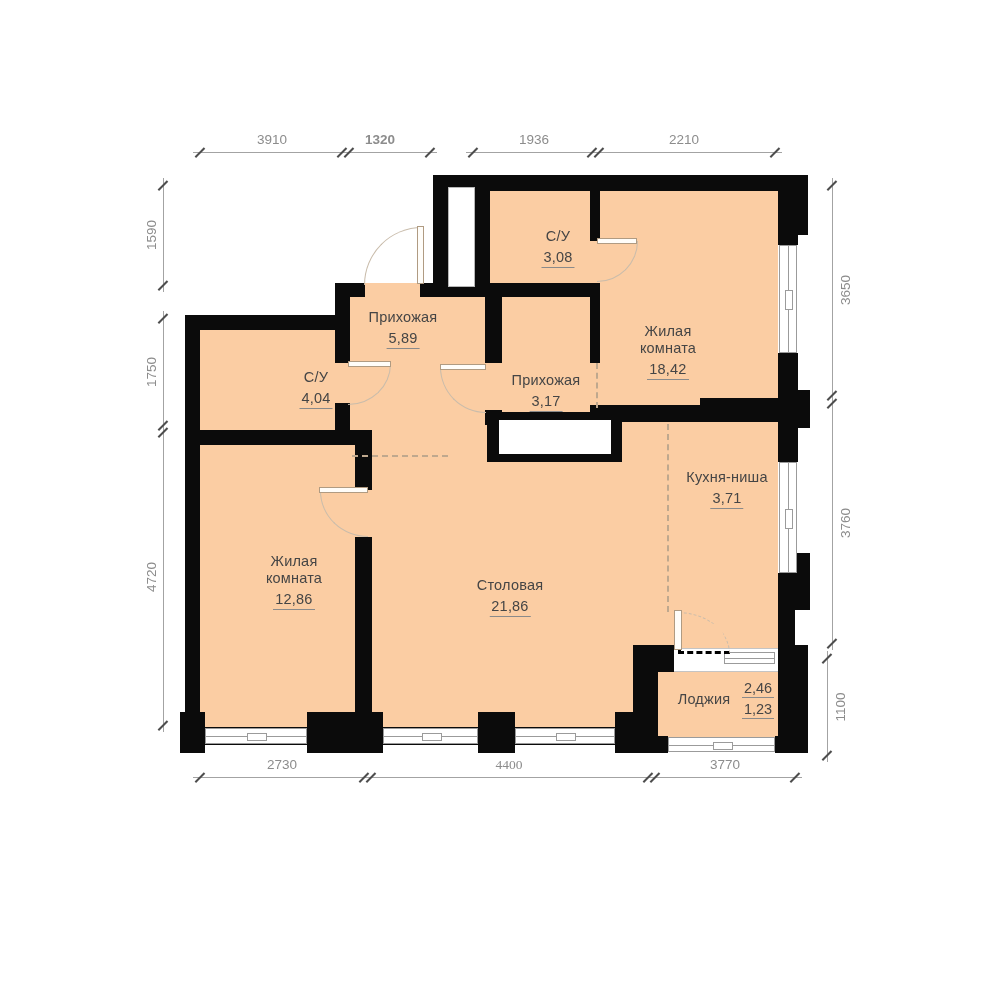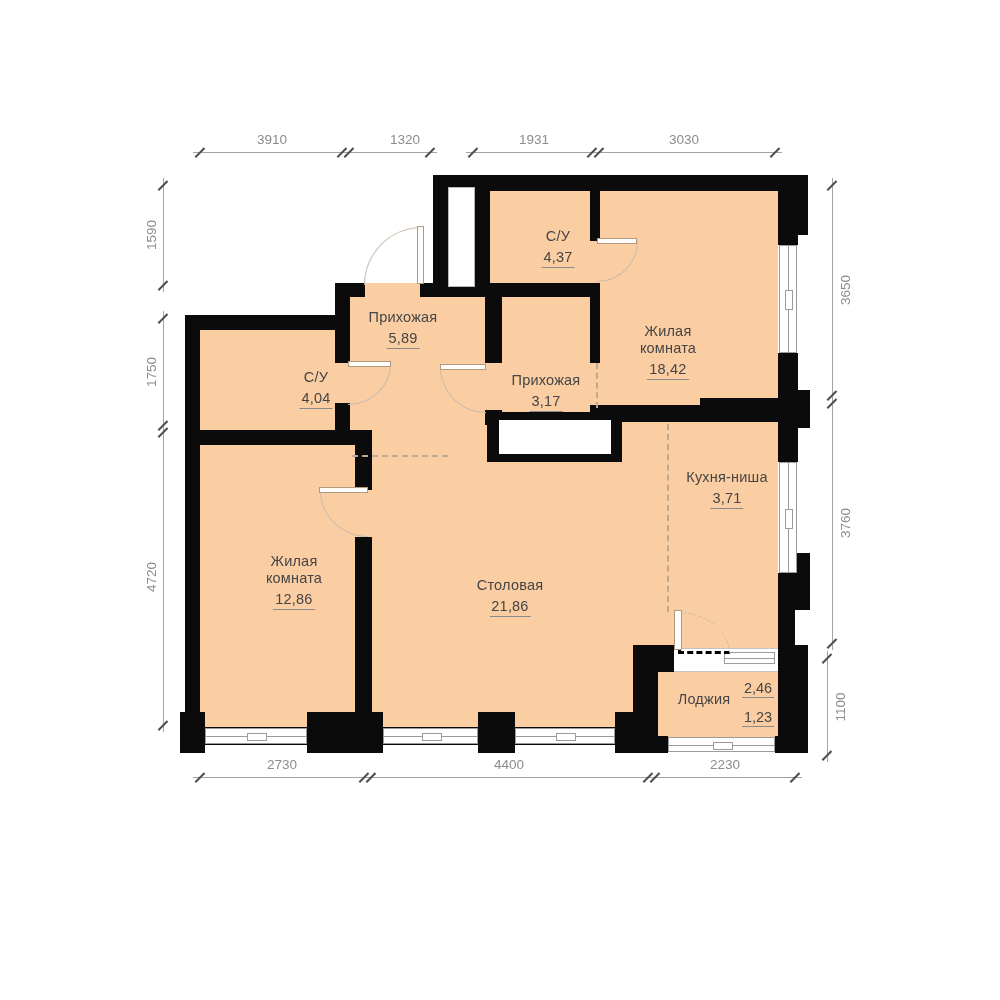"1320" div.dim-label { font-weight: none -> bold; left: 405px -> 380px }
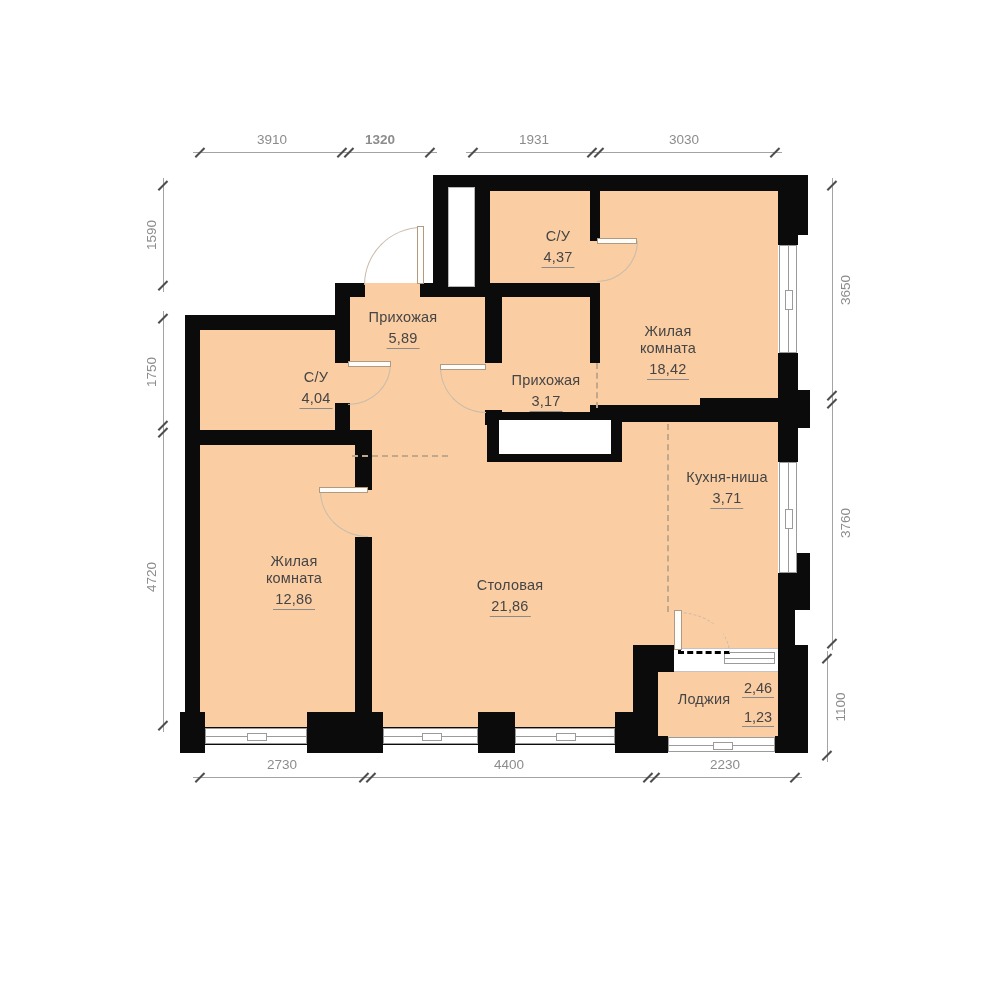"1931" div.dim-label { text: 1931 -> 1936 }
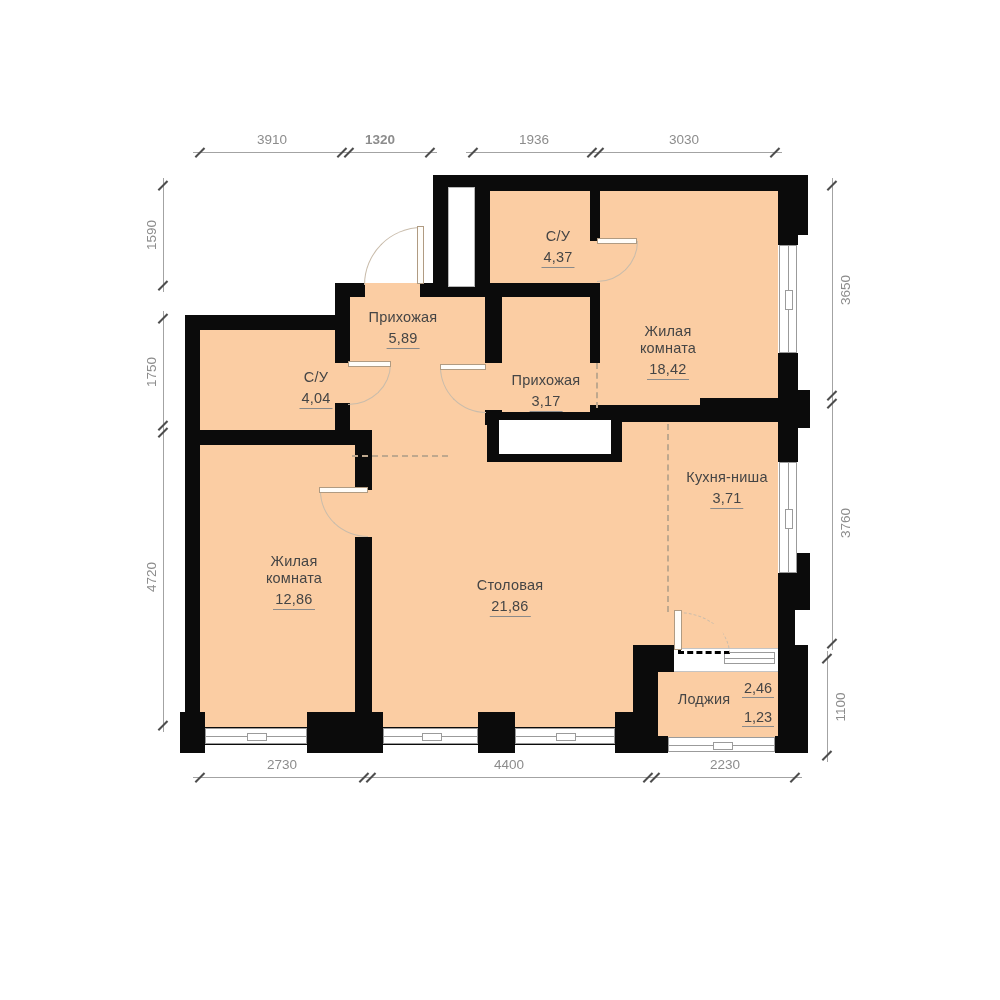"3030" div.dim-label { text: 3030 -> 2210 }
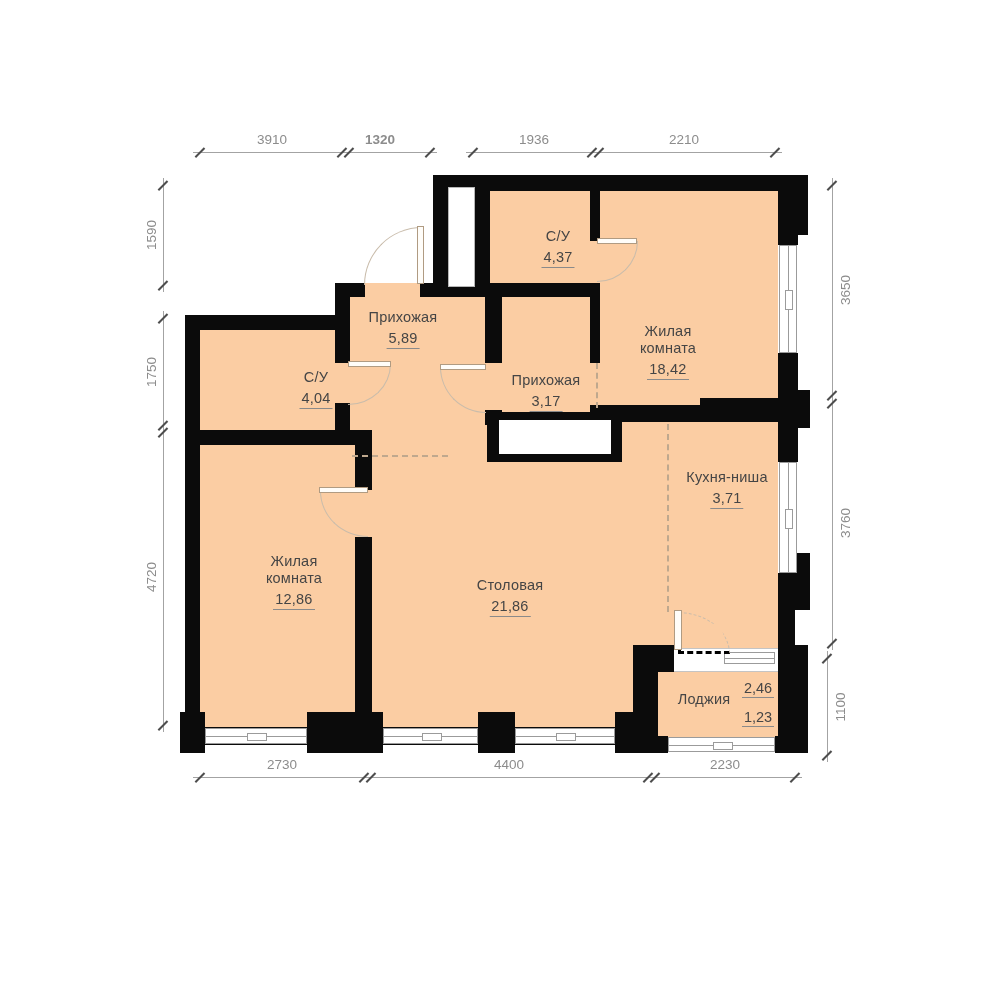"4,37" div.rarea { text: 4,37 -> 3,08 }
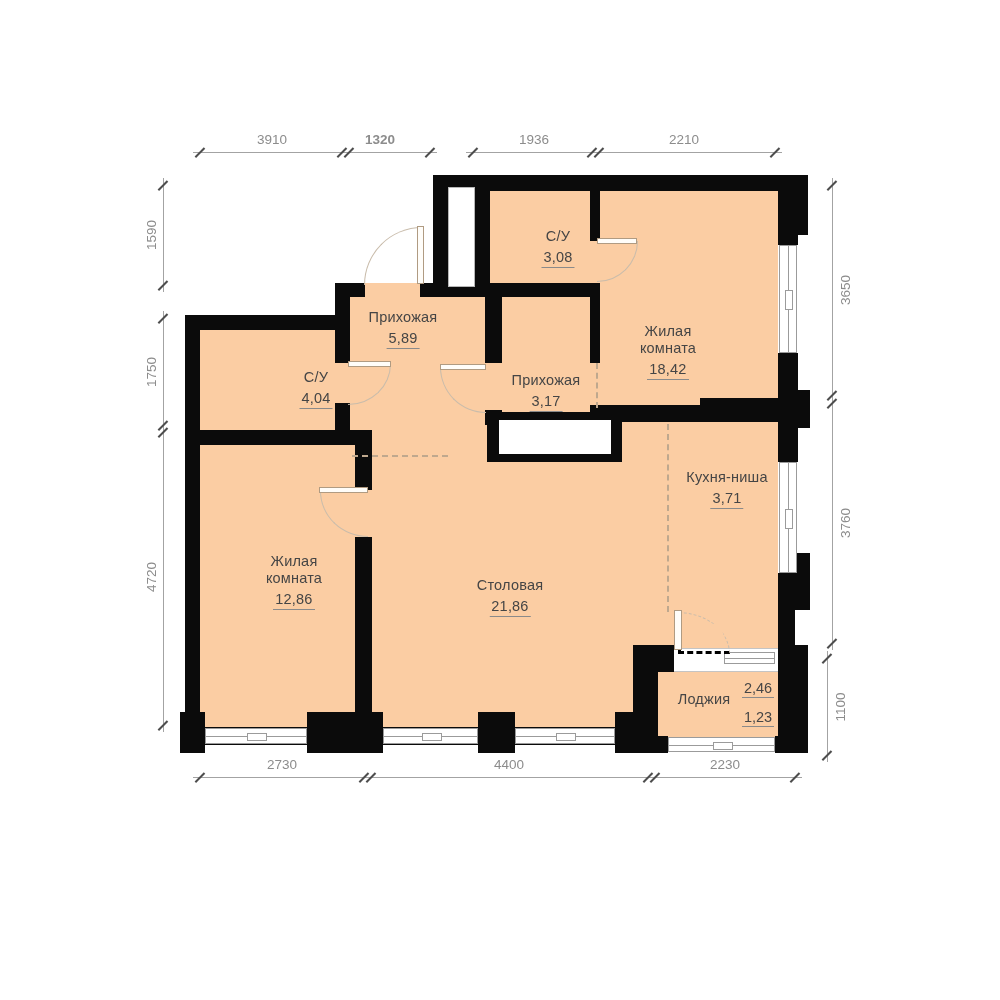"2,46" .loggia-nums .rarea { margin-bottom: 11px -> 3px }
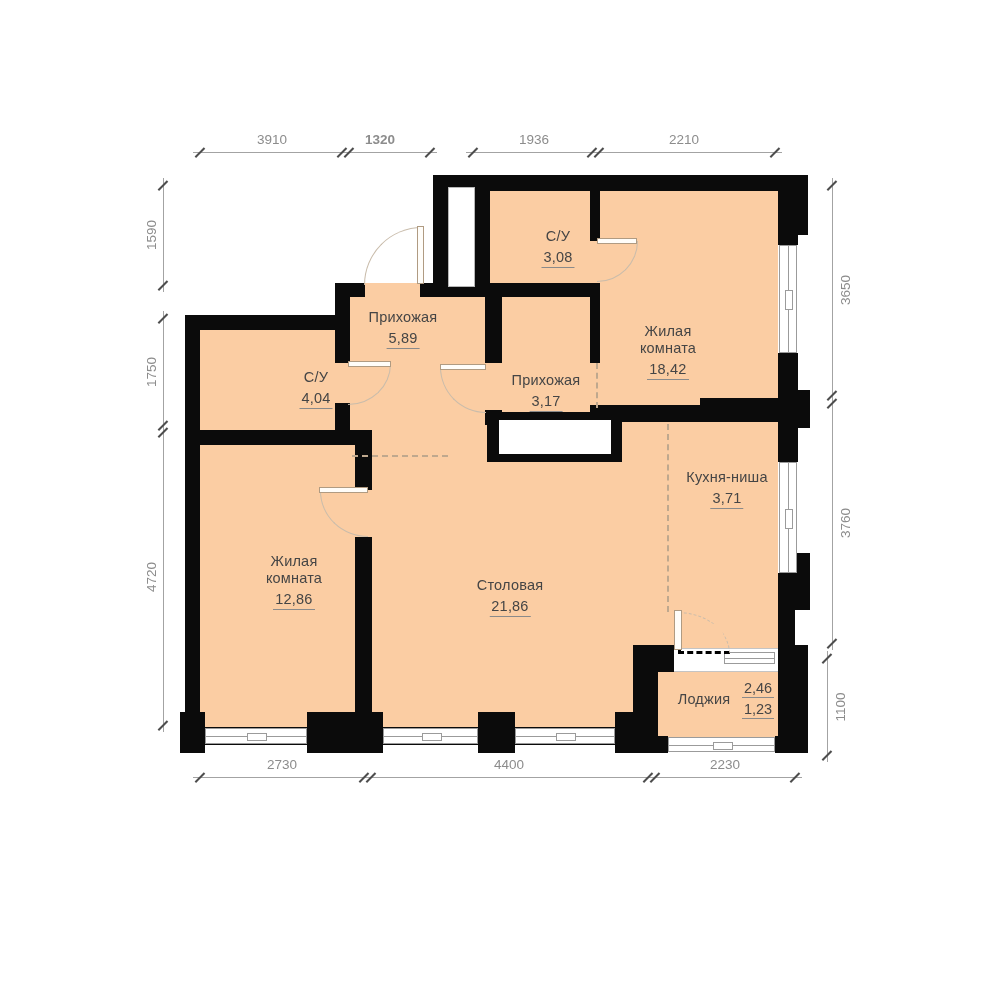"4400" div.dim-label { font-family: none -> Liberation Serif, serif }
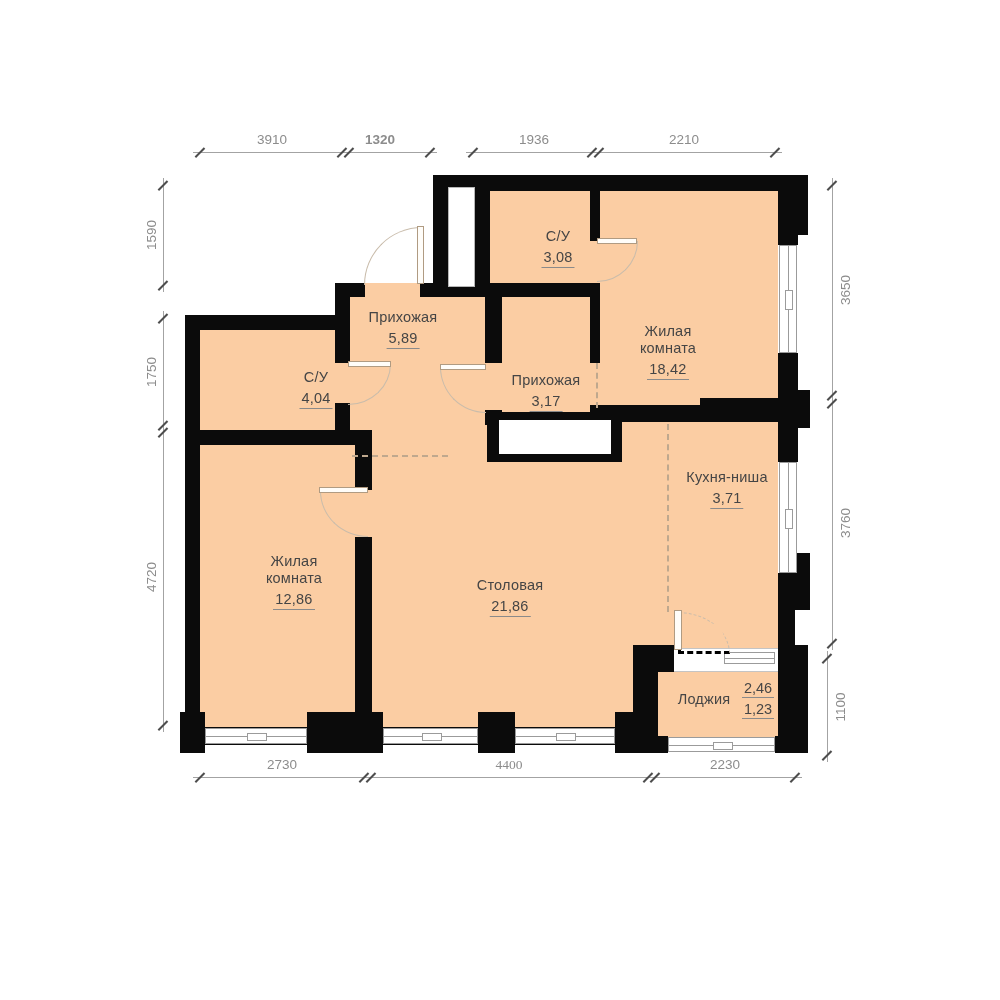"2230" div.dim-label { text: 2230 -> 3770 }
